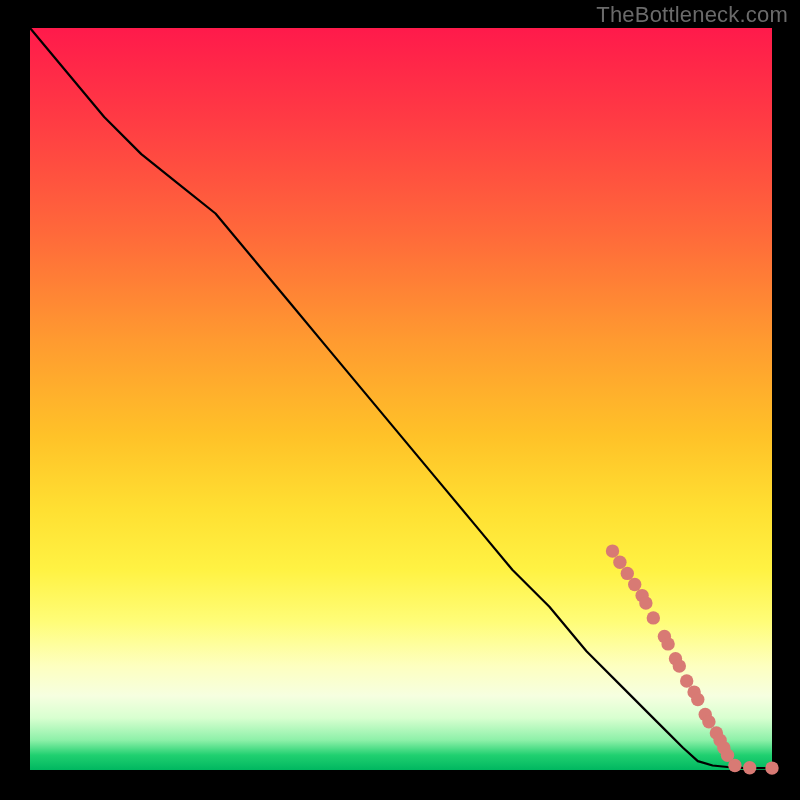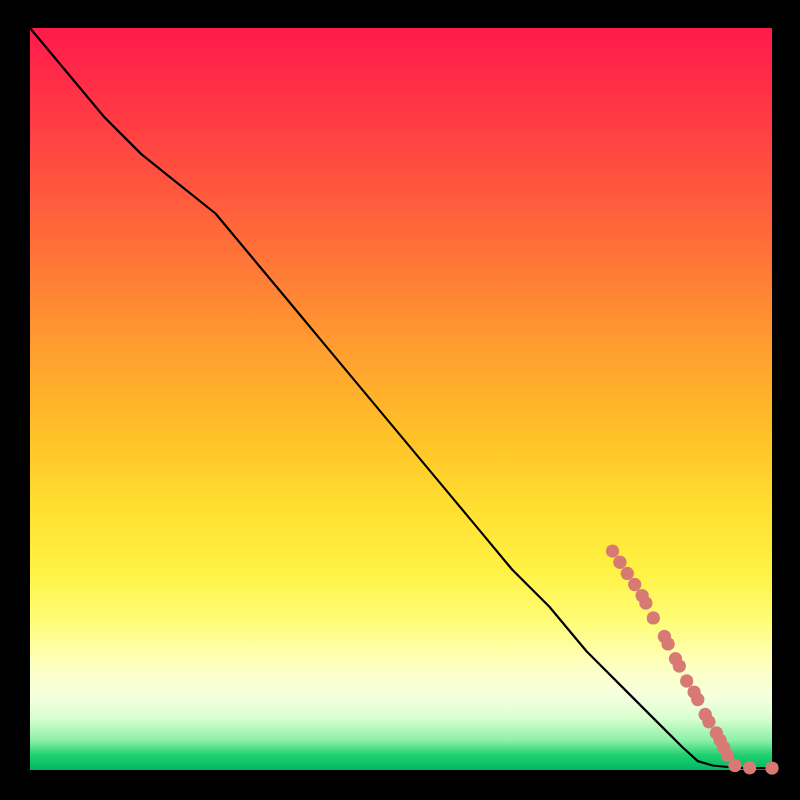"TheBottleneck.com" div.attrib { html: none -> <div>TheBottleneck.com</div> }
